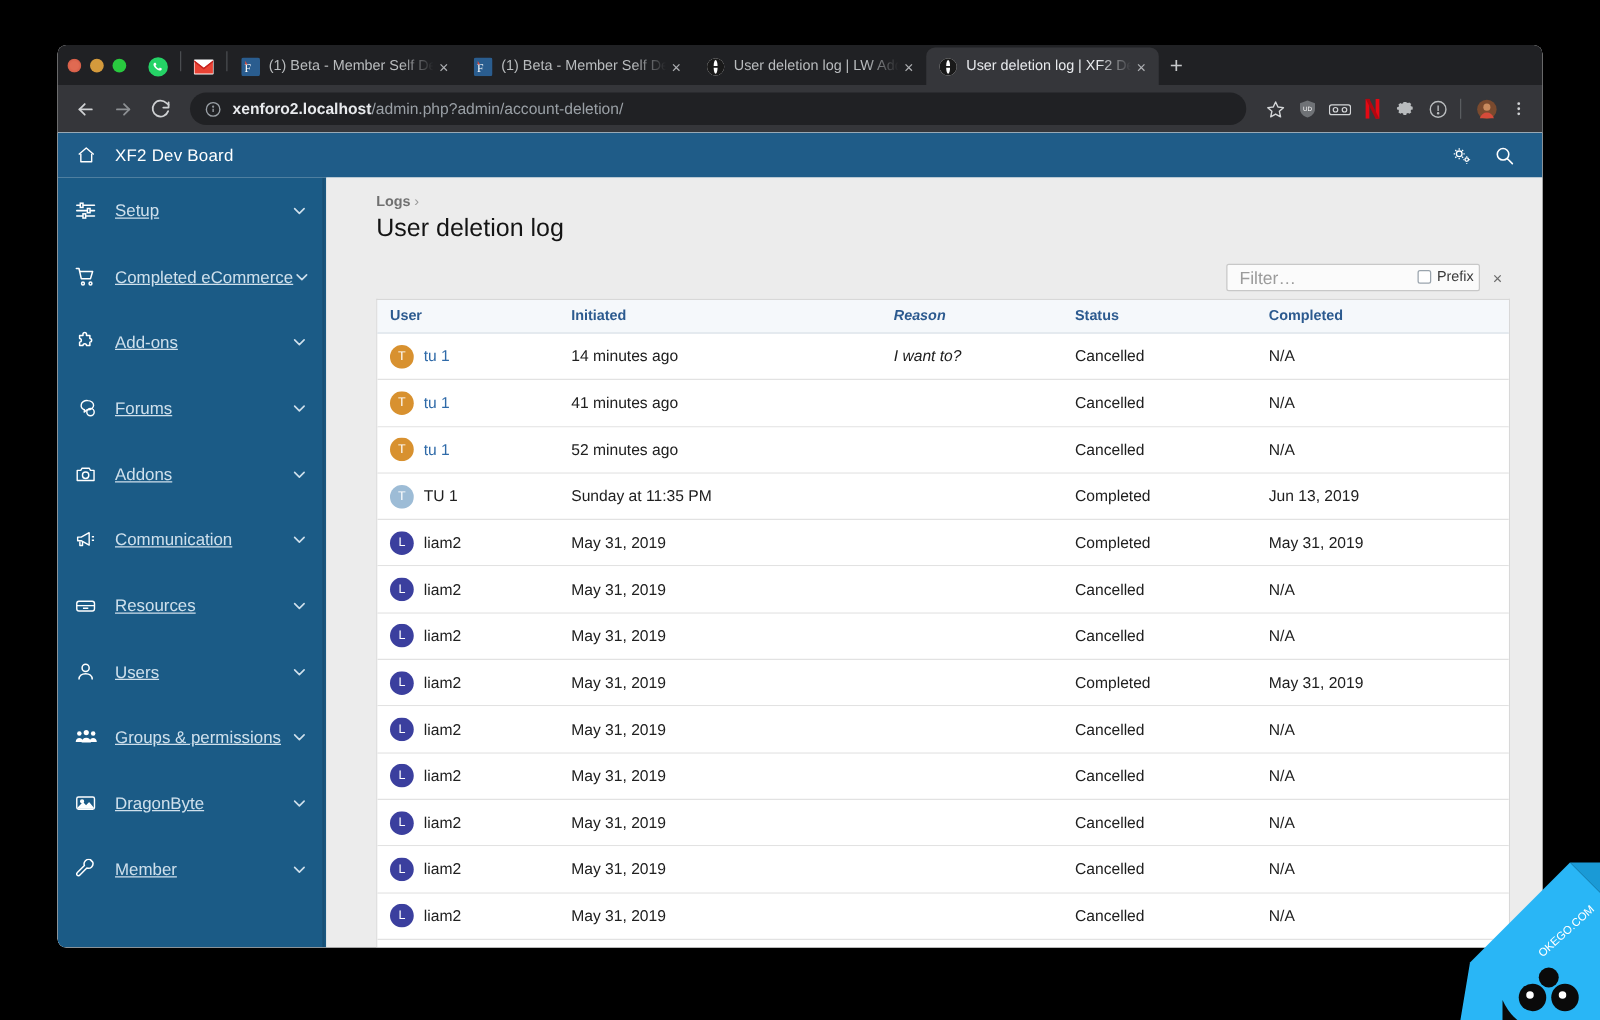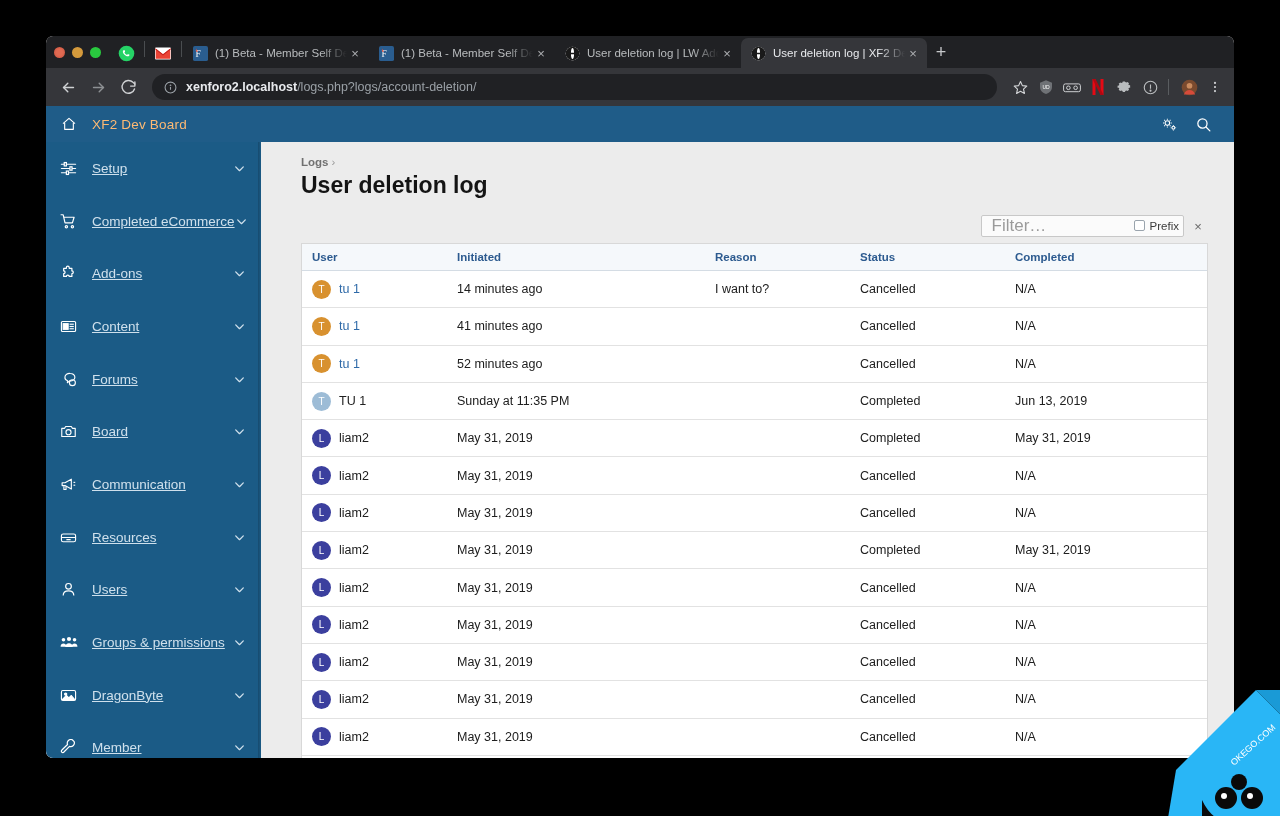"/logs.php?logs/account-deletion/" span.url-path { text: /logs.php?logs/account-deletion/ -> /admin.php?admin/account-deletion/ }
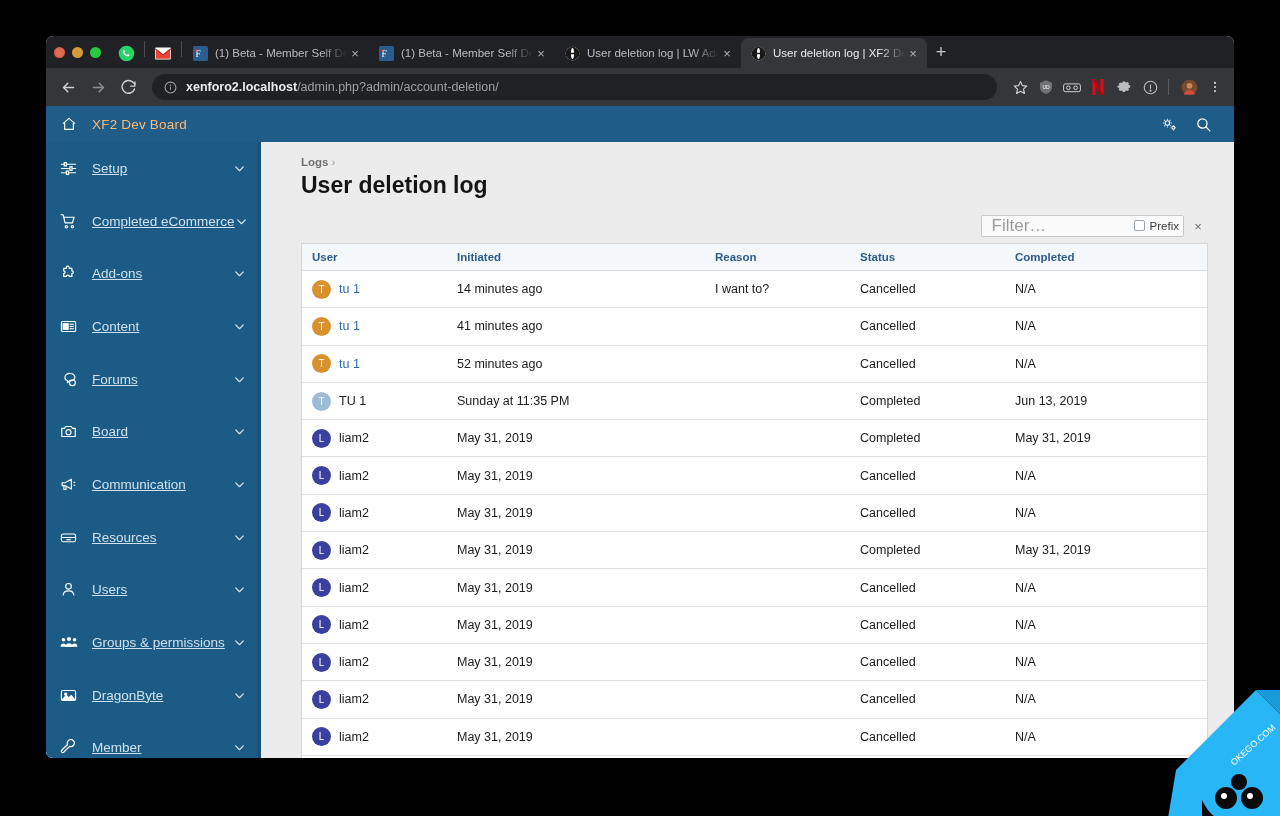"XF2 Dev Board" #app-header { color: #fdba74 -> #ffffff }
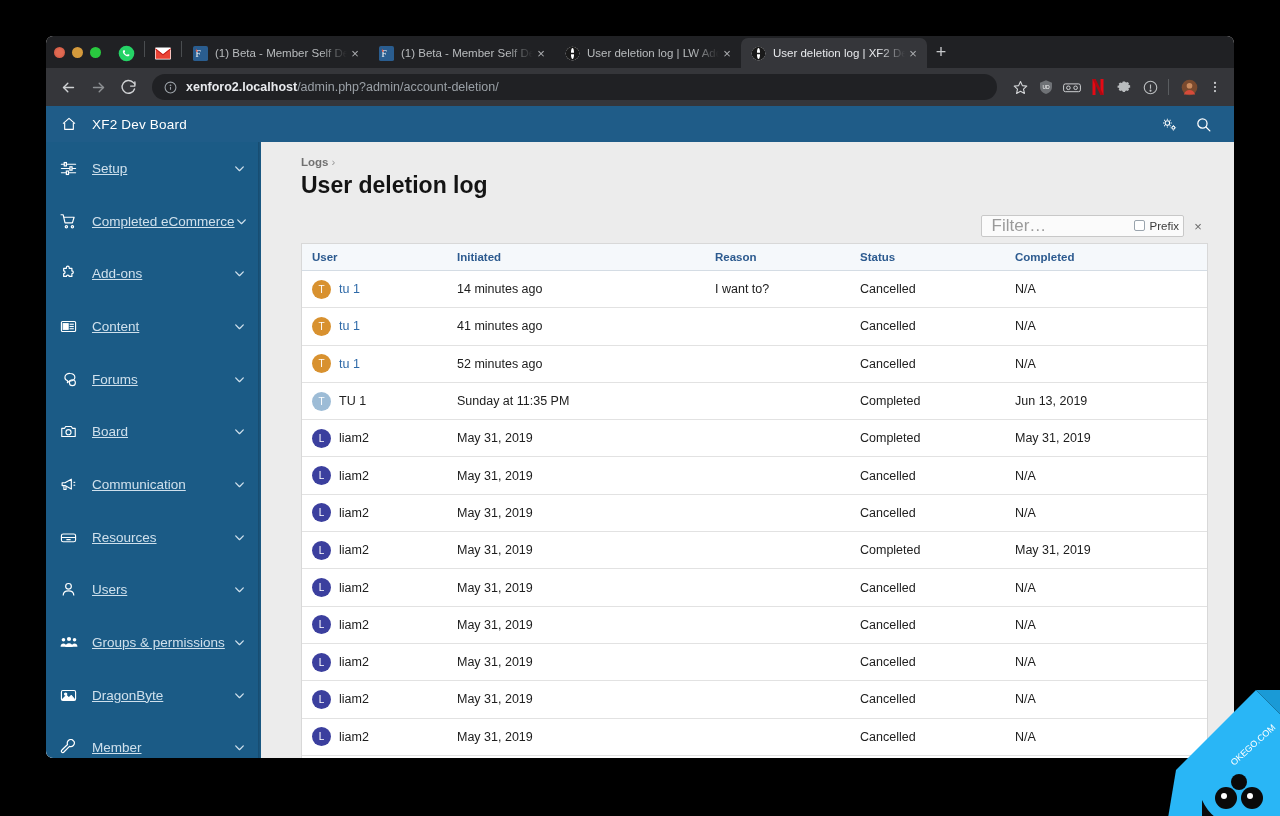"User deletion log" #page-title { font-size: 23px -> 20px; font-weight: bold -> normal }
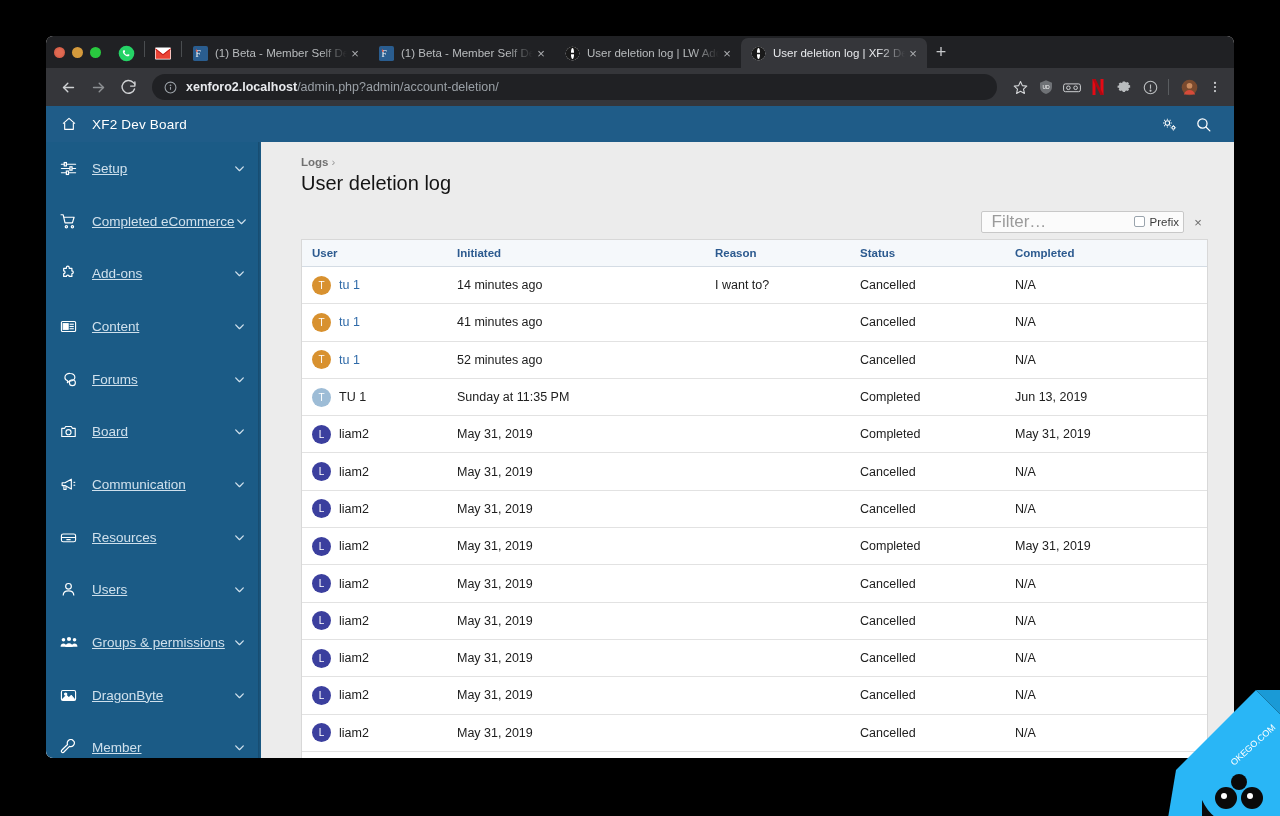"Filter…" #filter-input { font-size: 17px -> 14px }
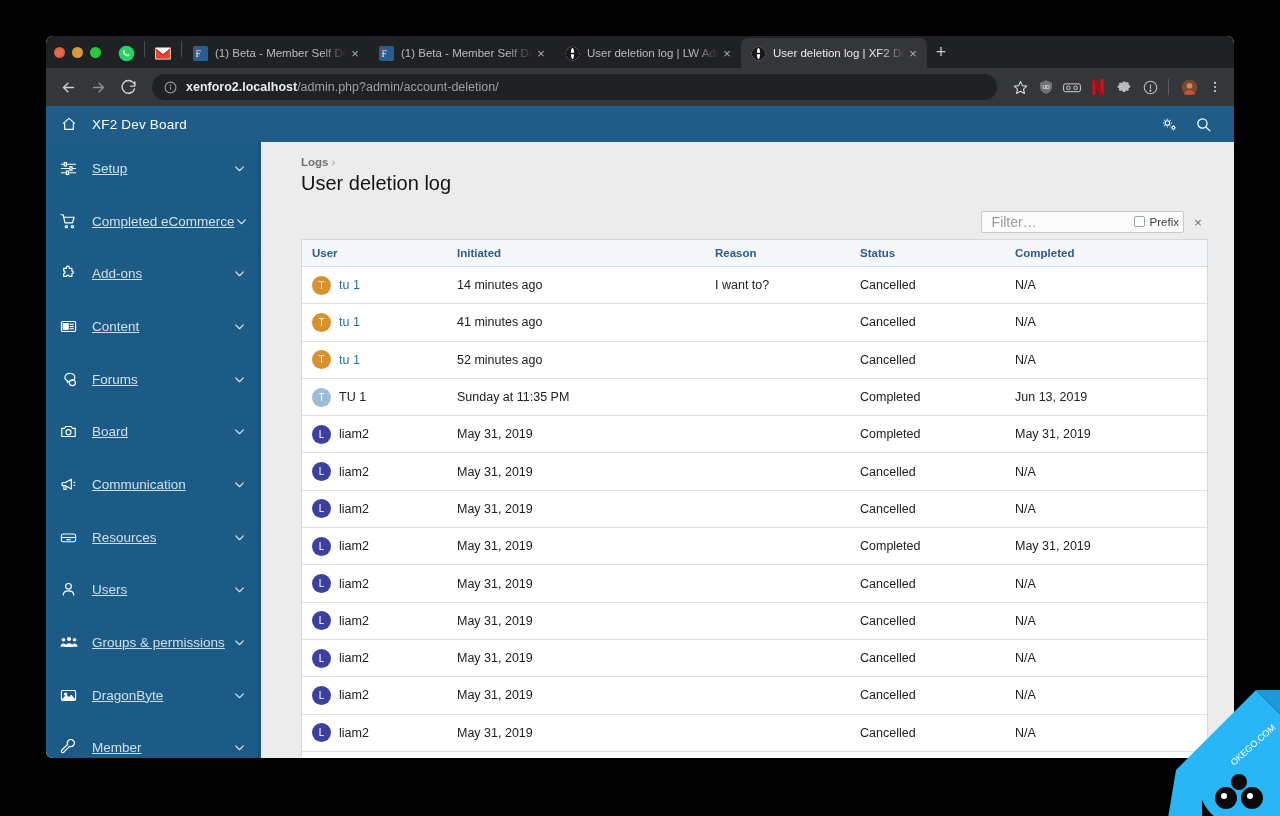"Reason" .c-reason { font-style: none -> italic }
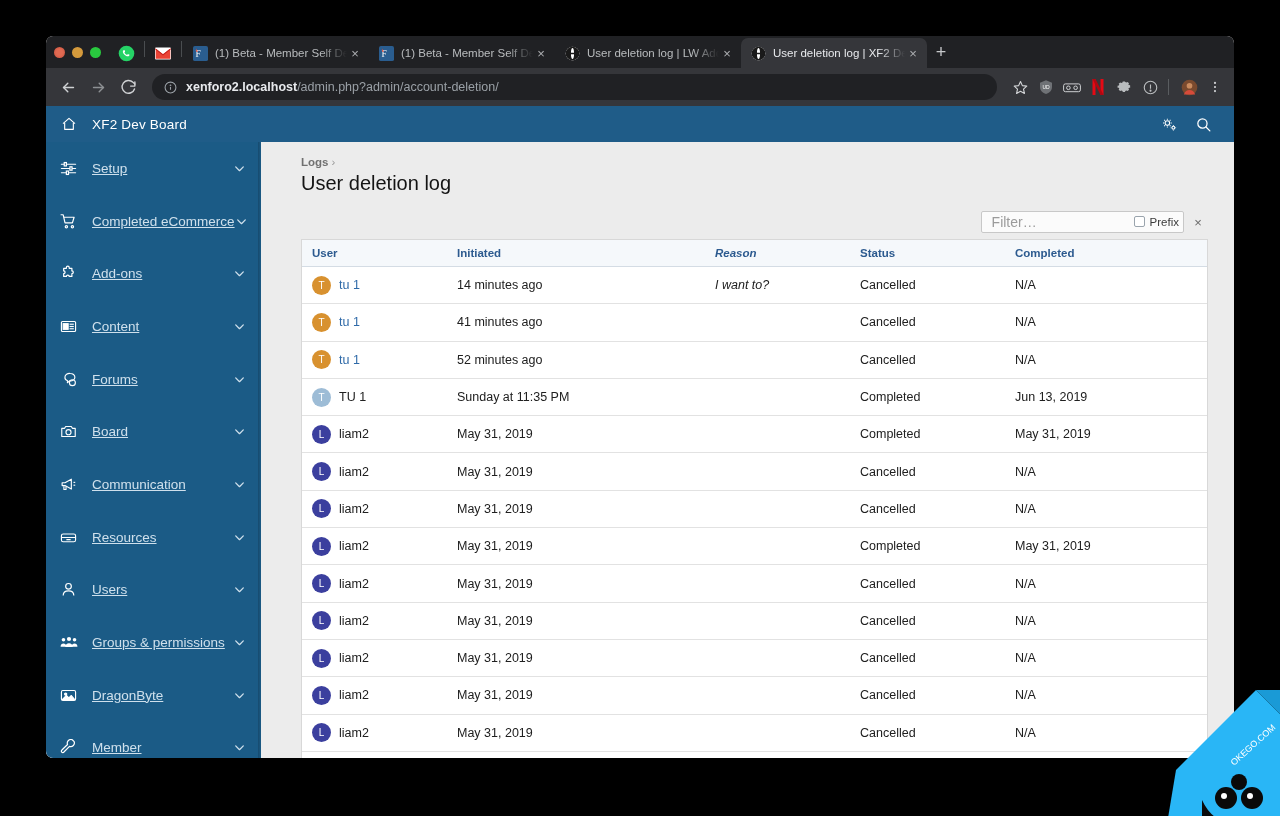"Content" div.nav-item { html: <div> <span> <svg> <rect></rect> <rect></rect> <line></line> <line></line> <line></line> </svg> </span> <span>Content</span> <span> <svg> <polyline></polyline> </svg> </span> </div> -> none }
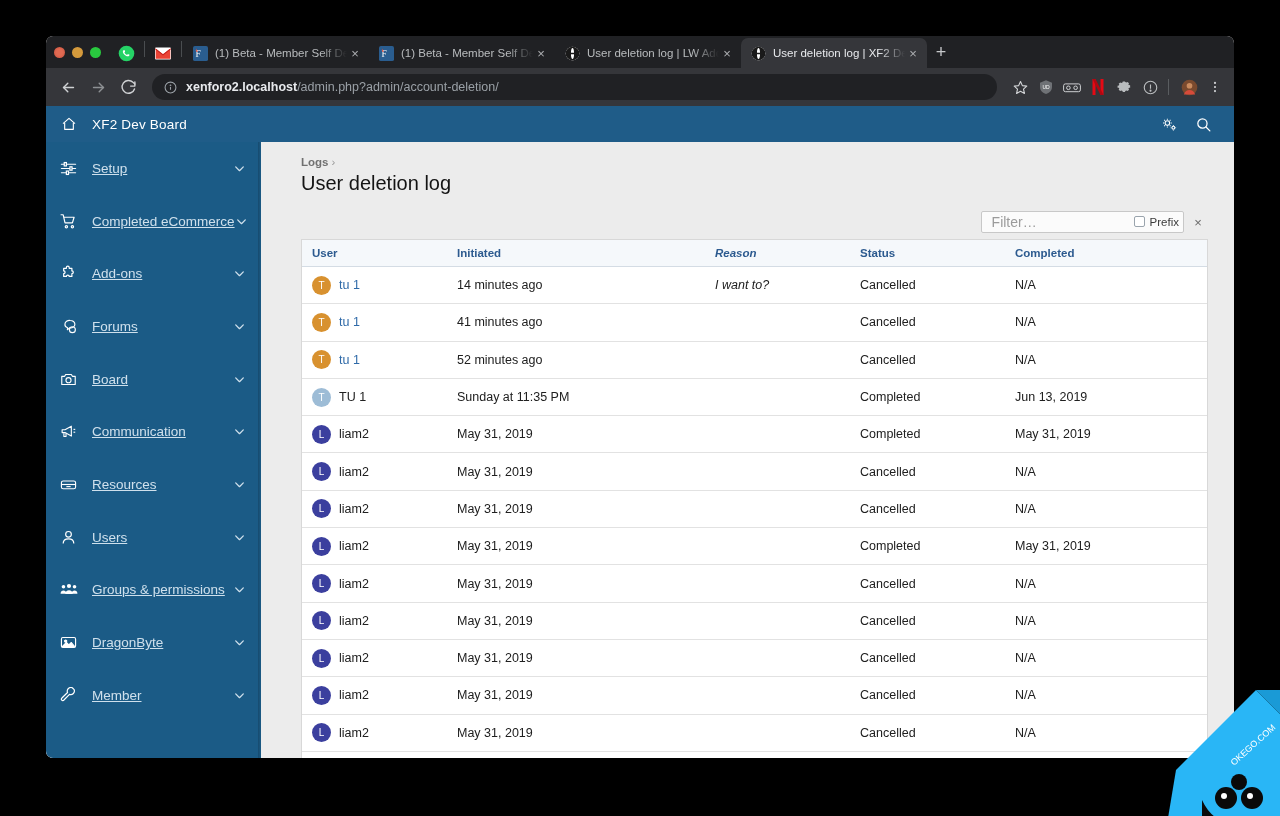"Board" span.nav-label { text: Board -> Addons }
